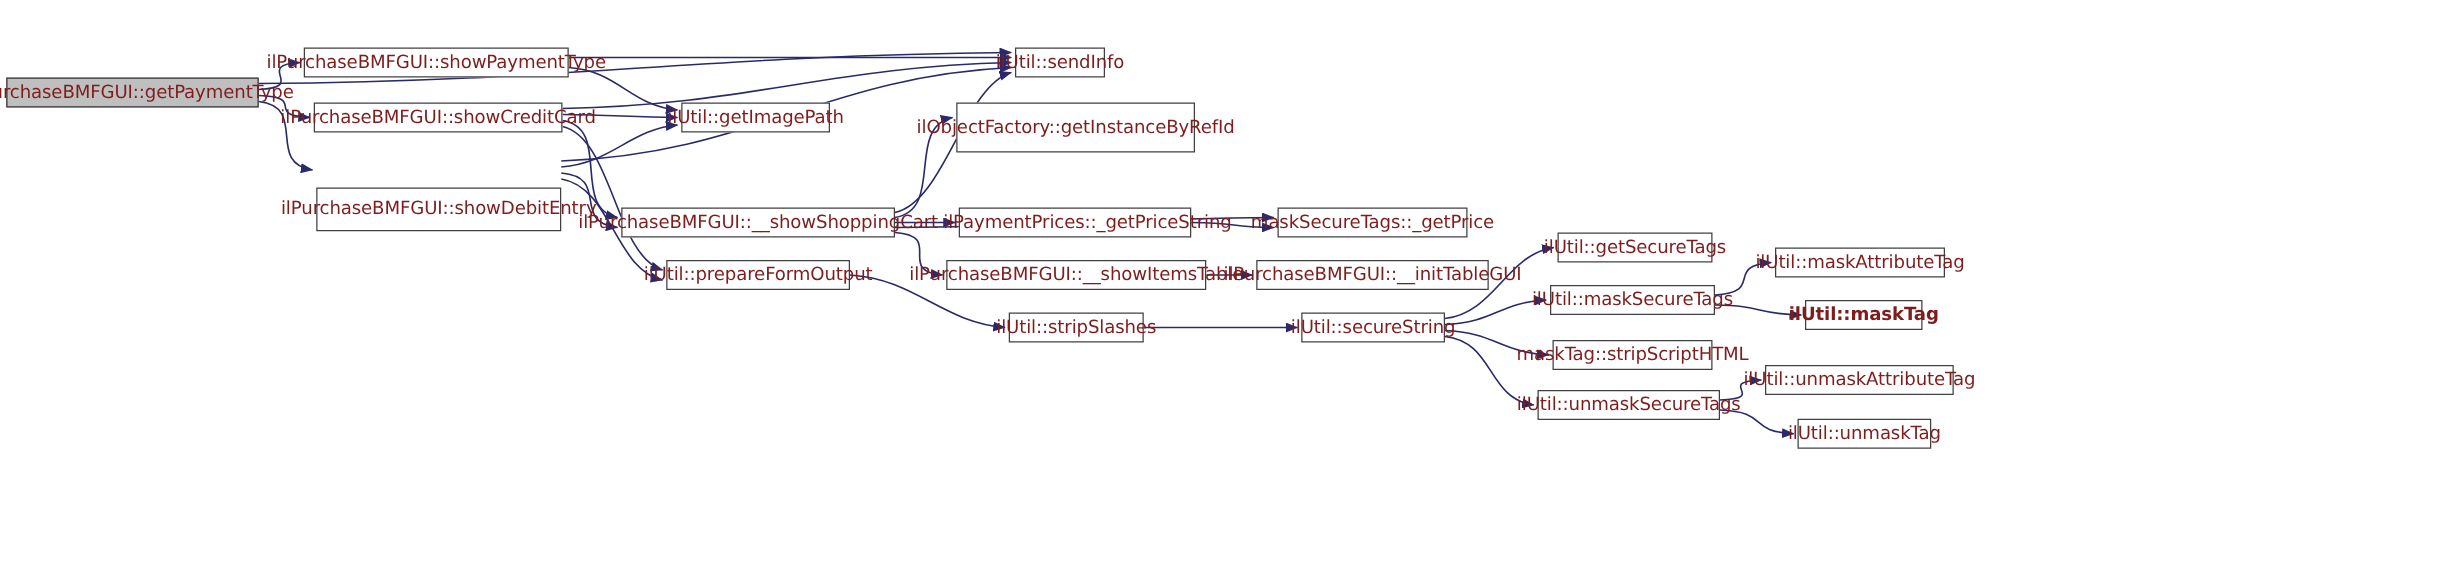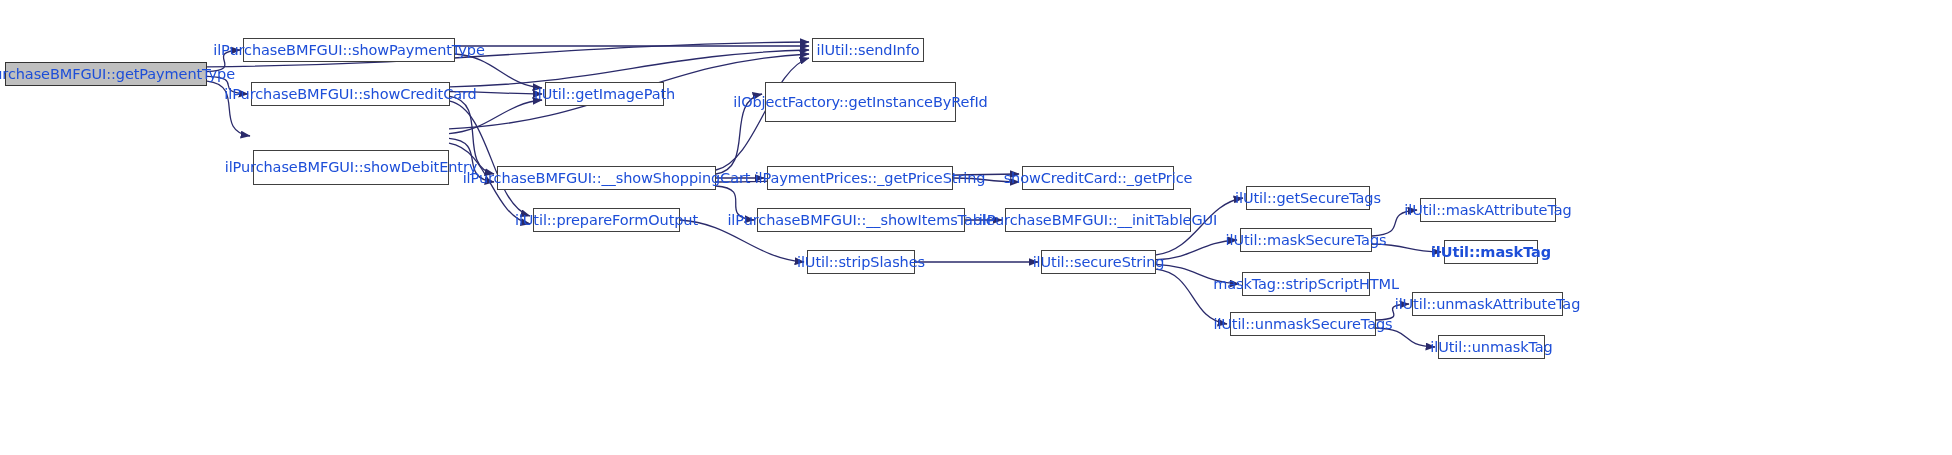"ilPurchaseBMFGUI::showPaymentType" .node { color: #1d4ed8 -> #7f1d1d }
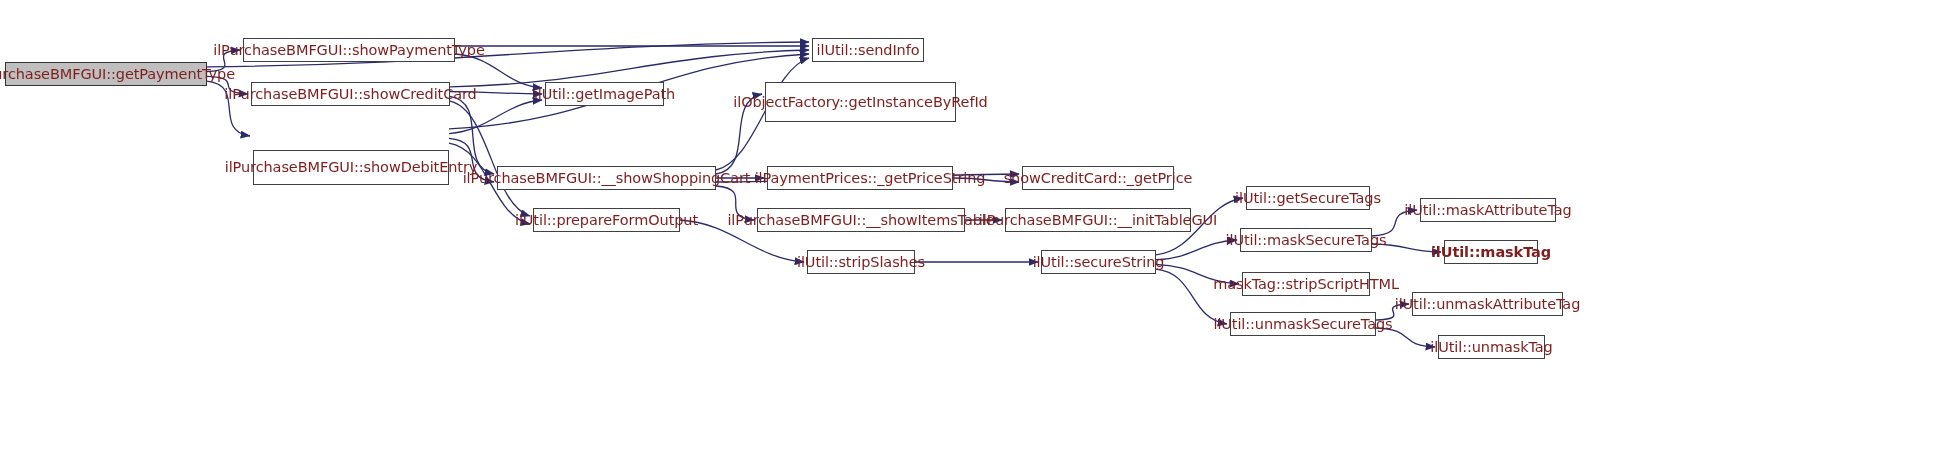"ilUtil::sendInfo" div.node { width: 112px -> 72px }
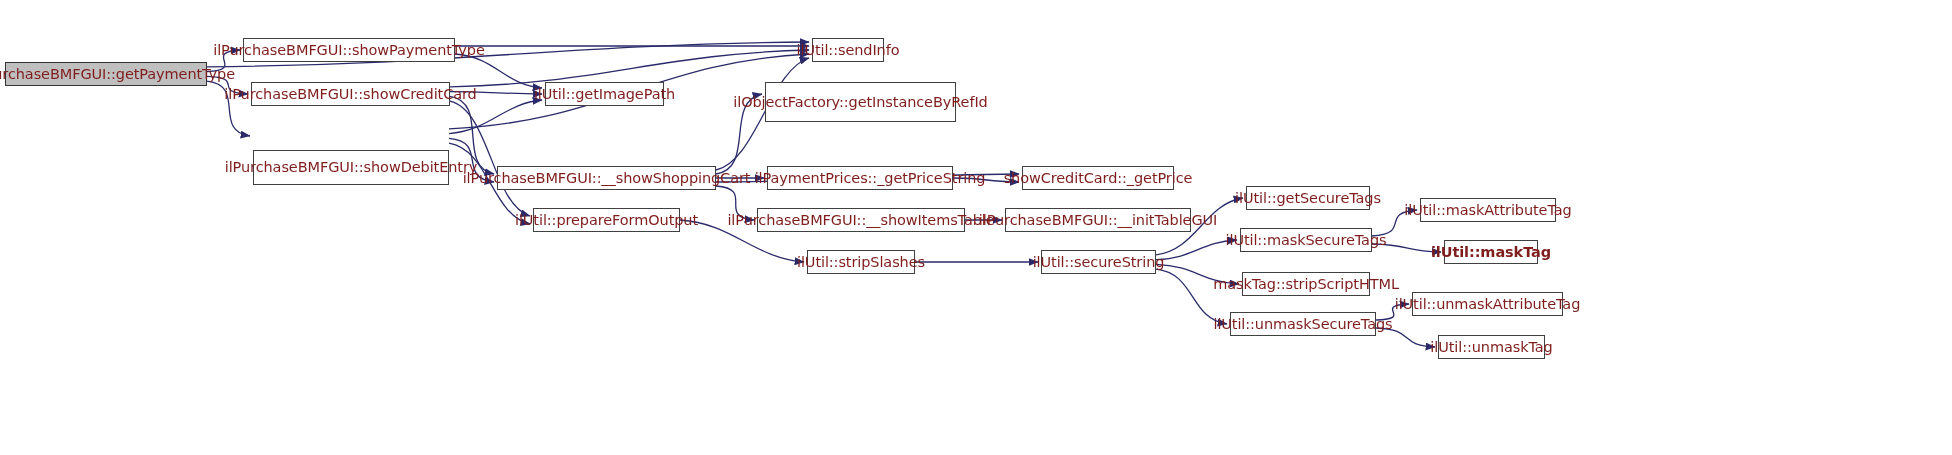"showCreditCard::_getPrice" div.node { text: showCreditCard -> maskSecureTags }
